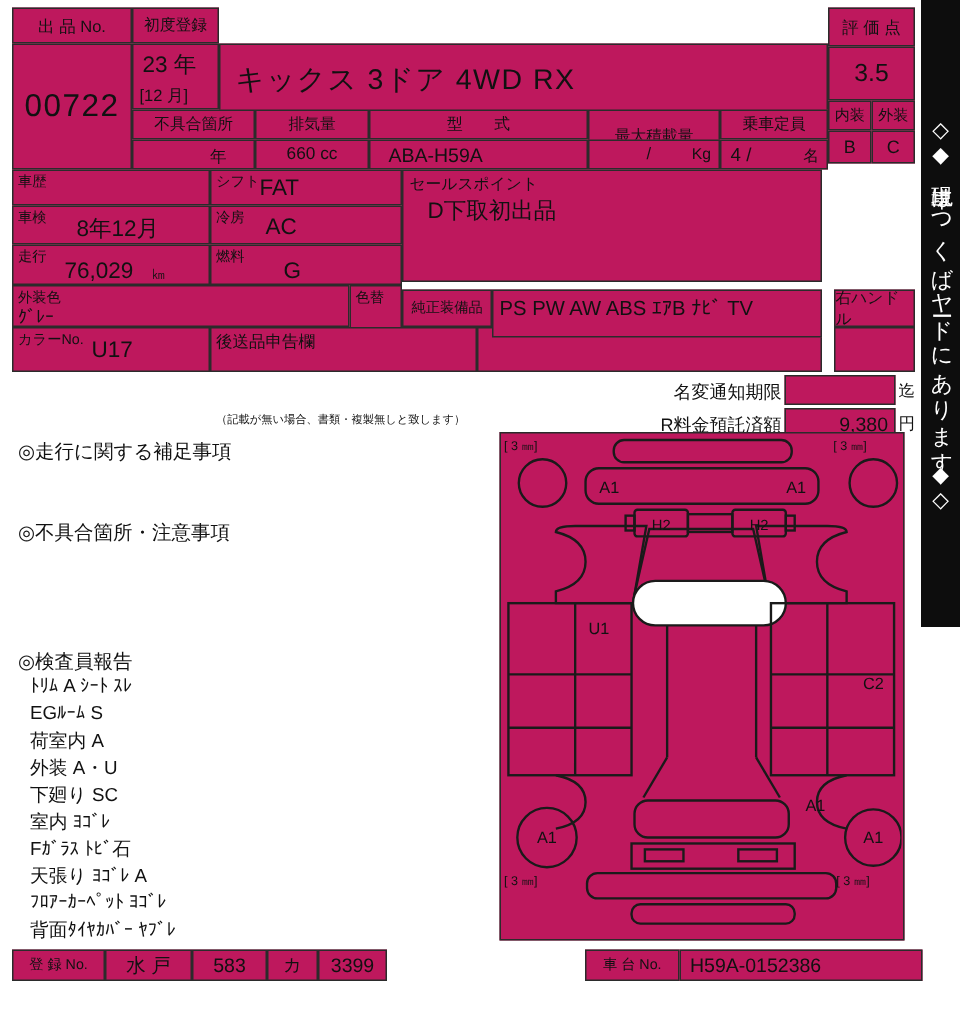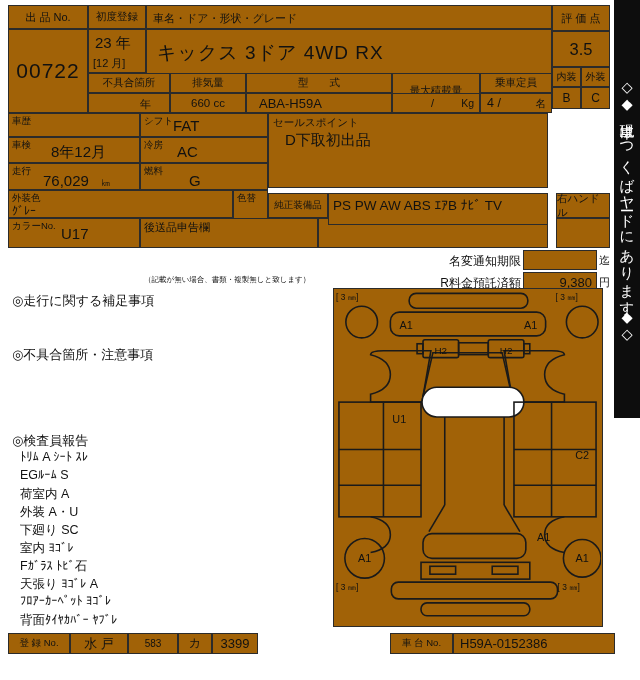"出 品 No." .cell { background: #a16207 -> #be185d }
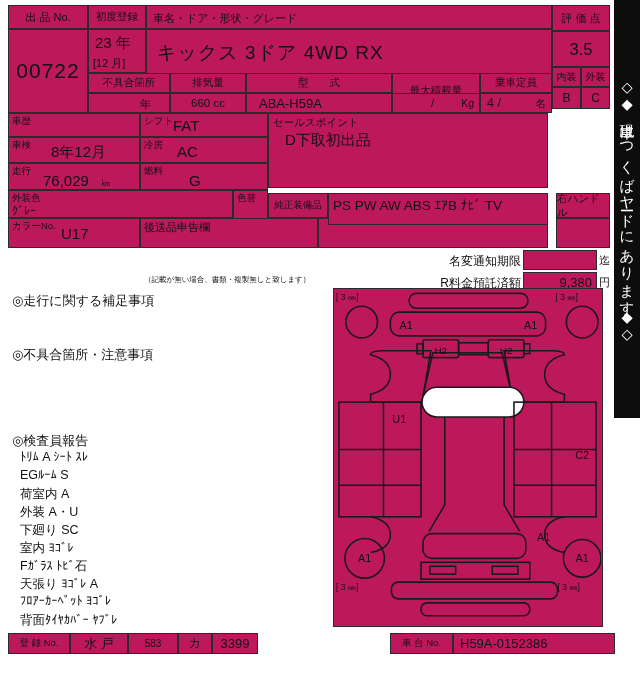"車名・ドア・形状・グレード" div.abs { html: <div>車名・ドア・形状・グレード</div> -> none }
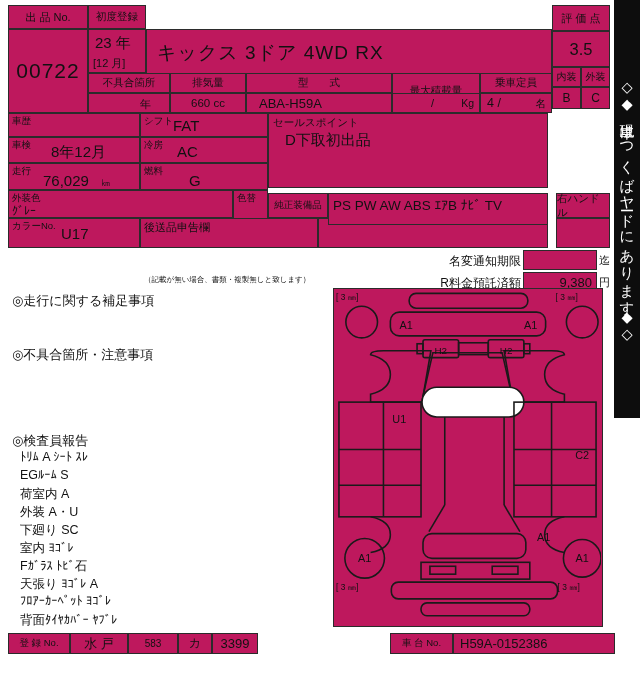"583" div.abs { font-size: 10px -> 13px }
